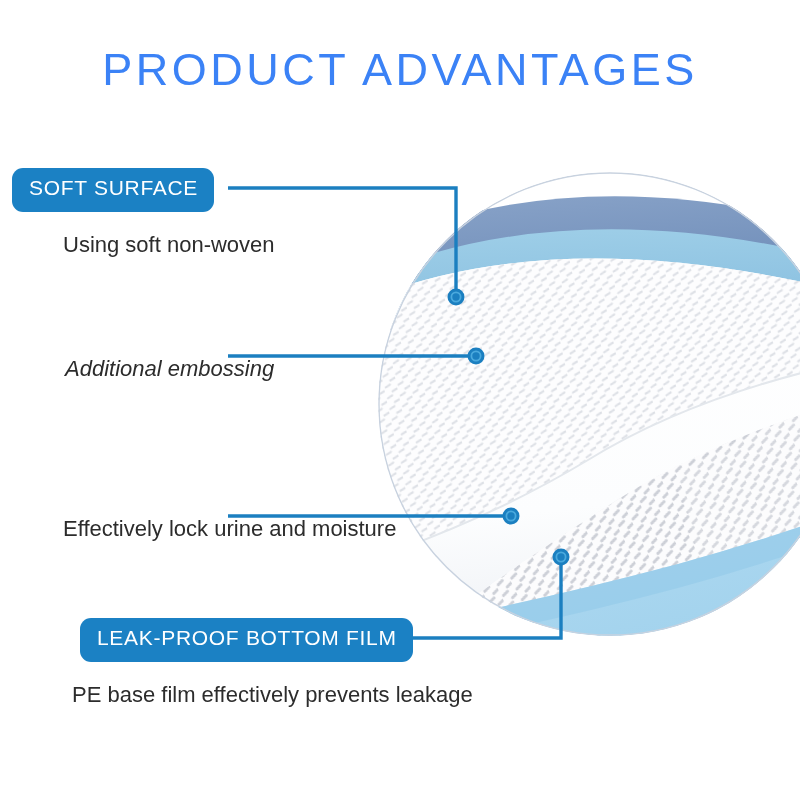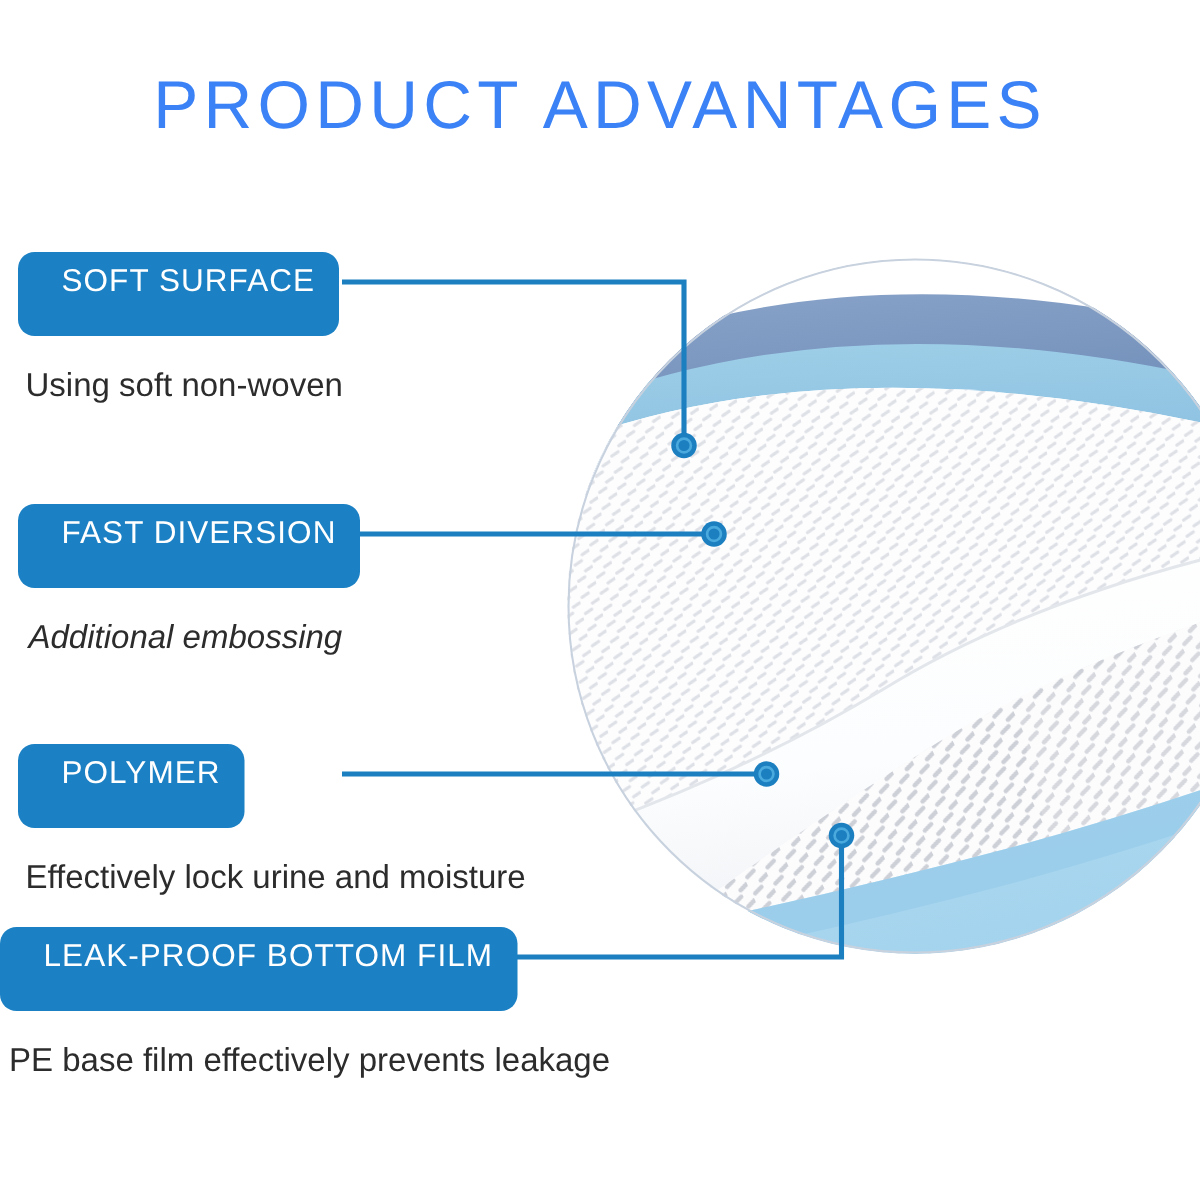"SOFT SURFACE" .badge { height: 56px -> 44px; padding: 0 16px 0 29px -> 0 16px 0 17px }
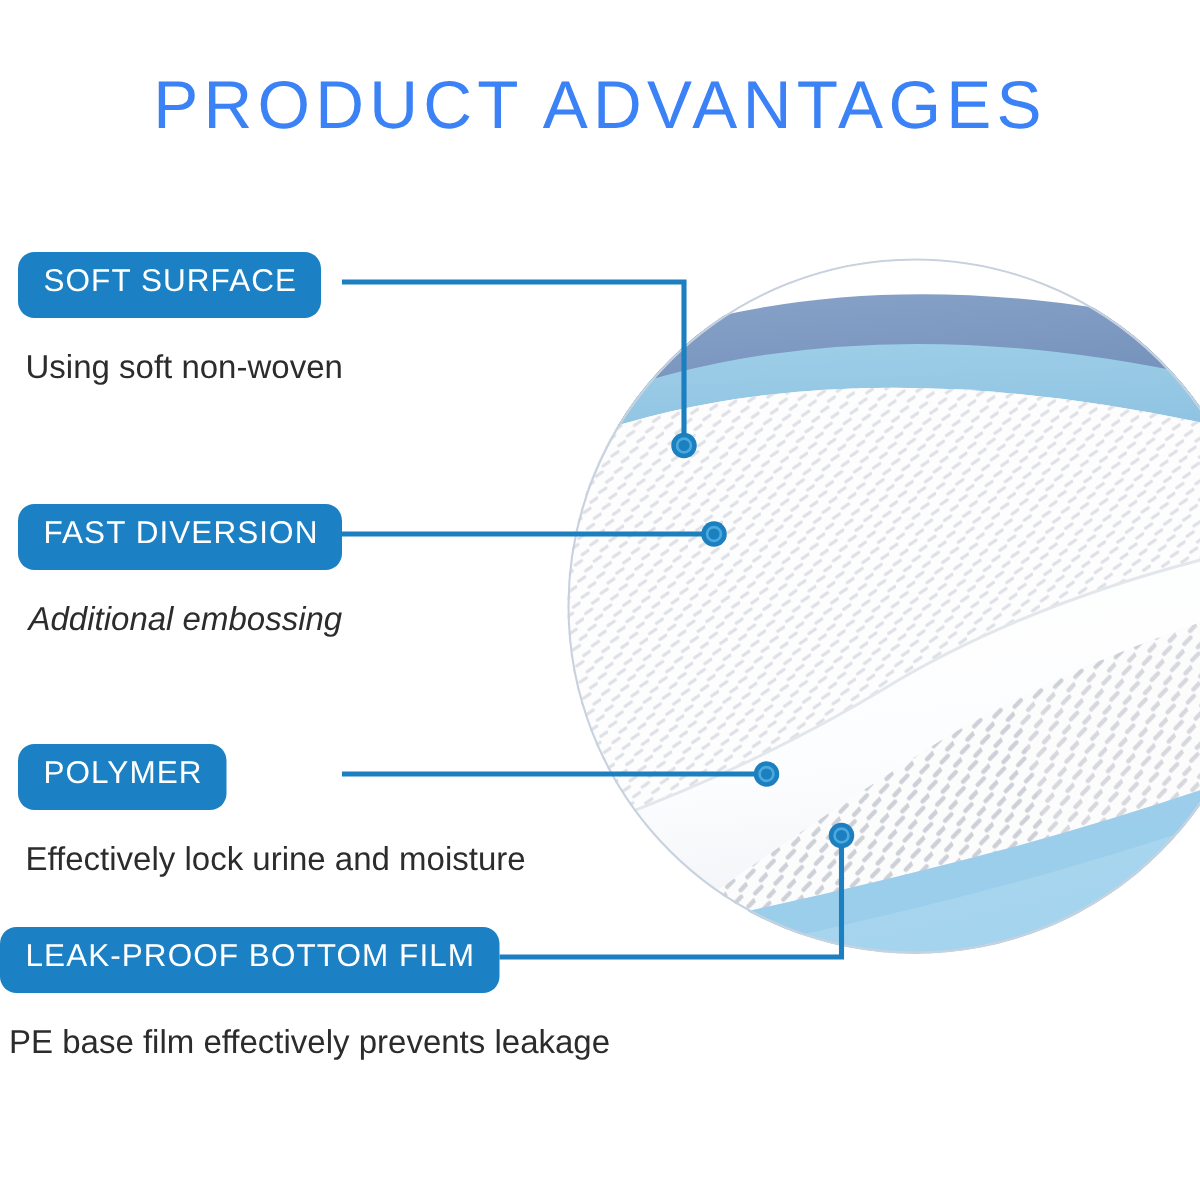"Using soft non-woven" .desc .line { margin-left: none -> 46px }
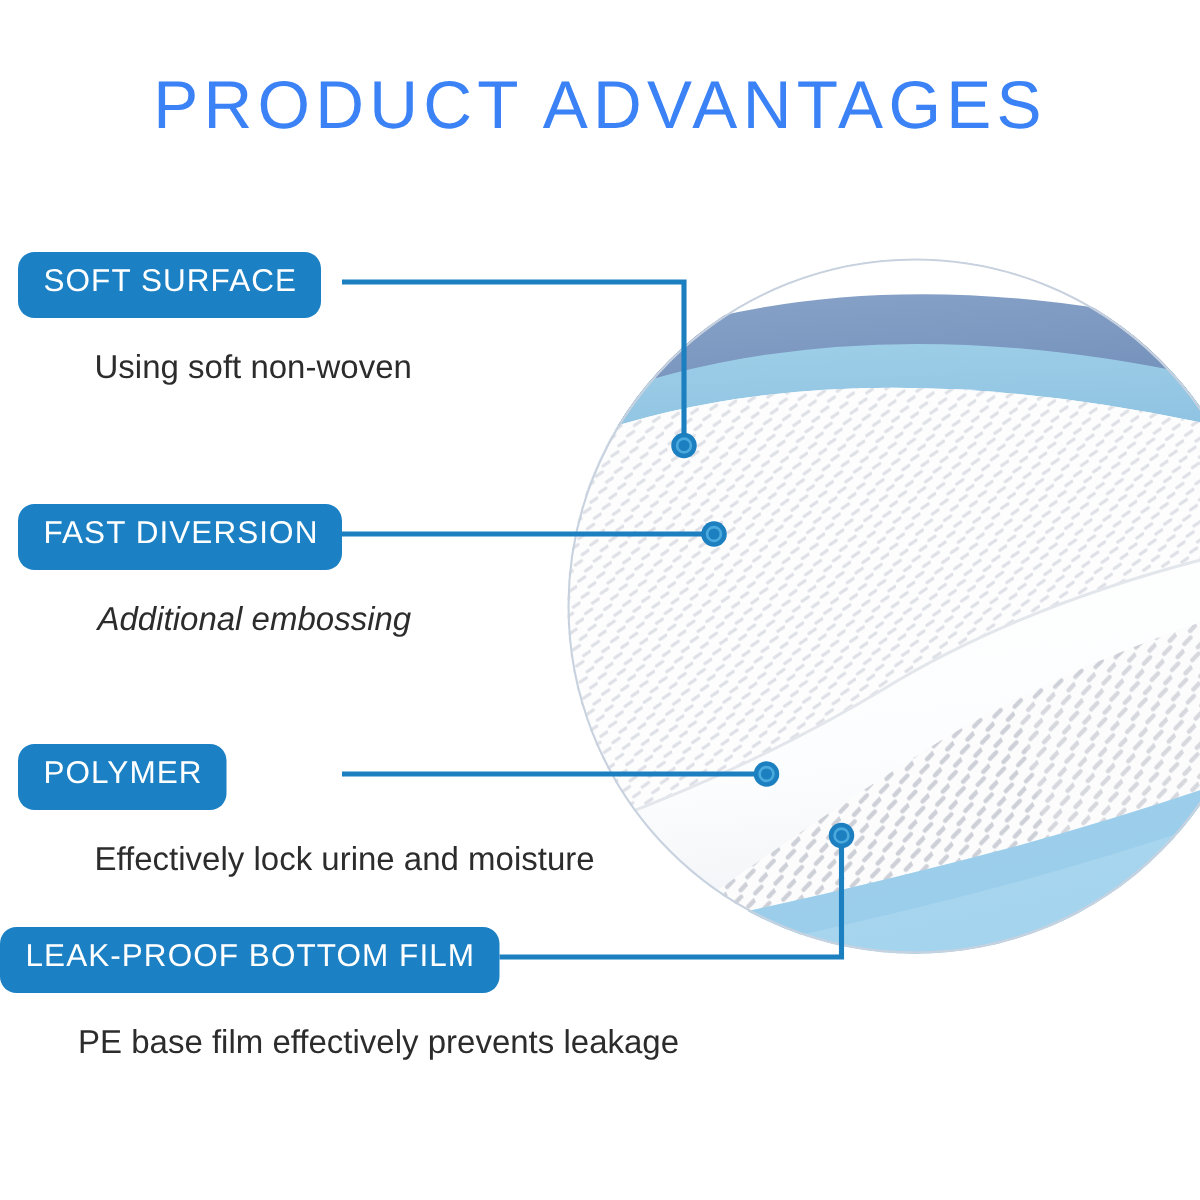"FAST DIVERSION" div.badge { html: <div>FAST DIVERSION</div> -> none }
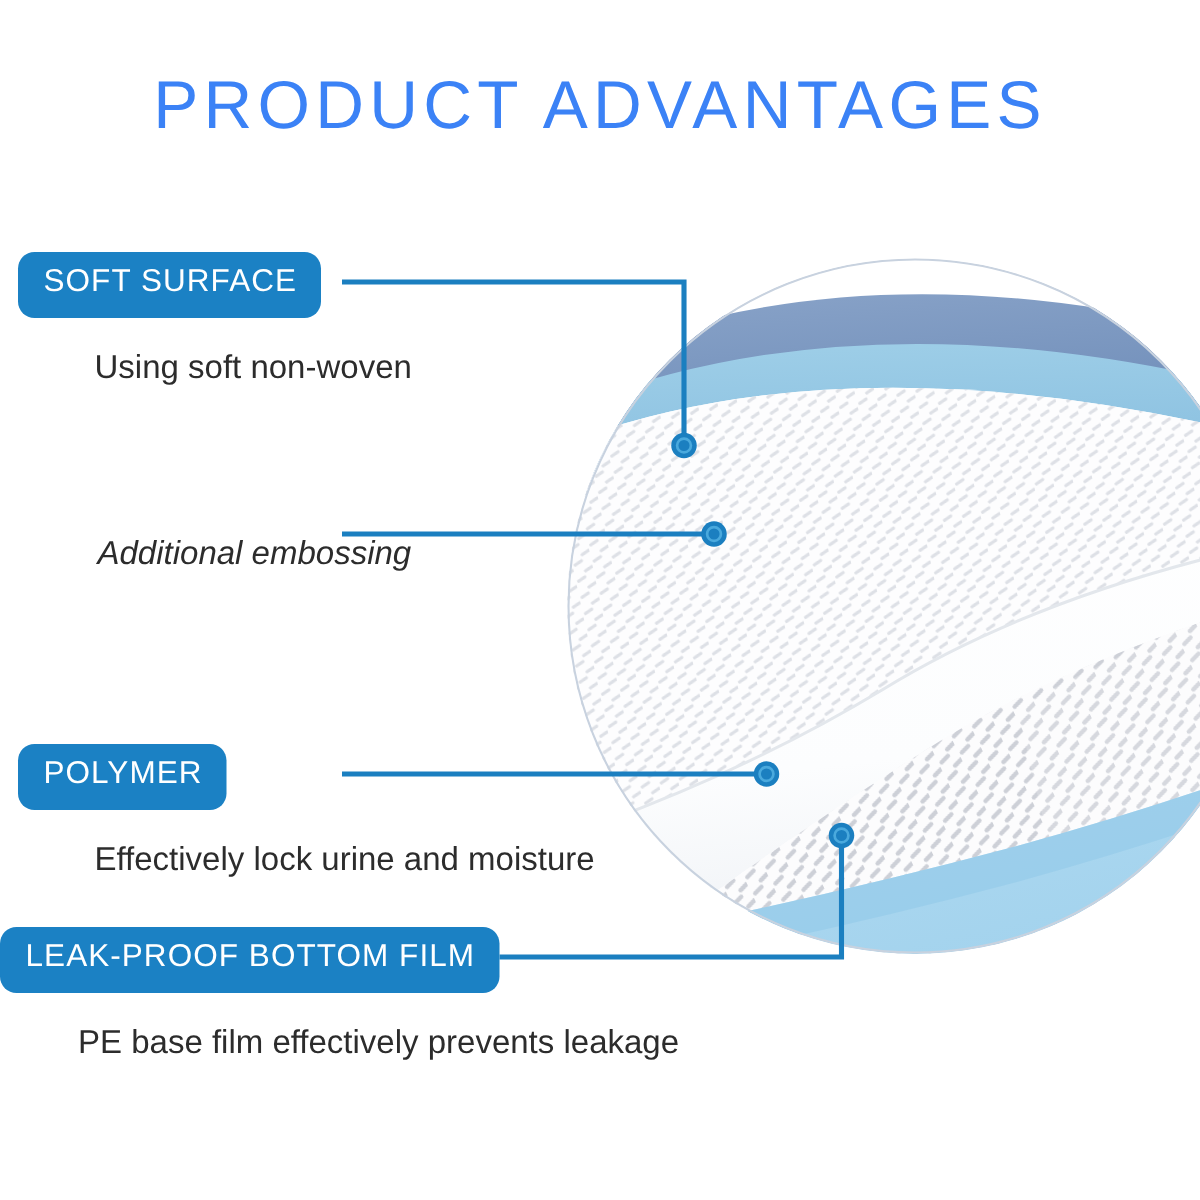"POLYMER" div.badge { html: <div>POLYMER</div> -> none }
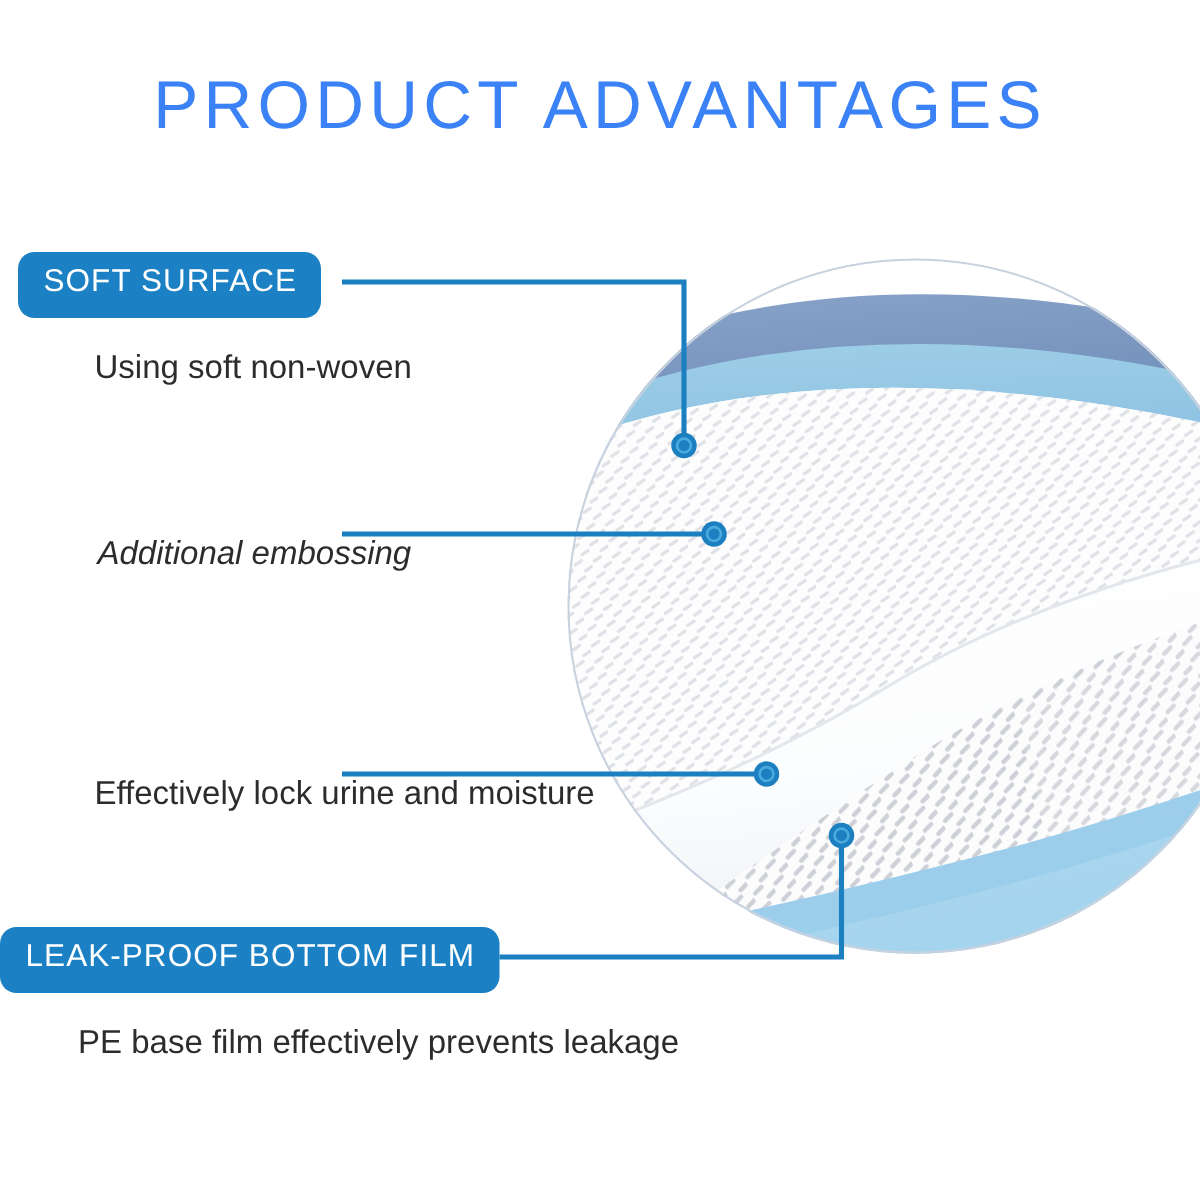"LEAK-PROOF BOTTOM FILM" #feature-leak-proof { left: 0 -> 20px; text-align: none -> center }
